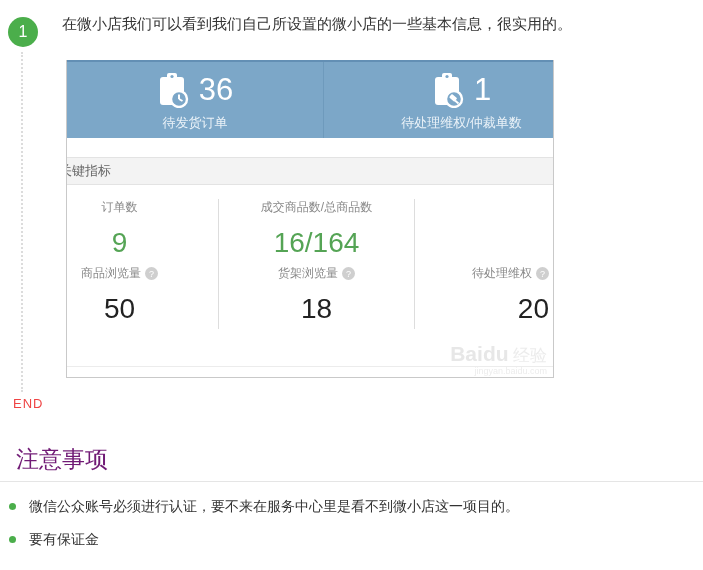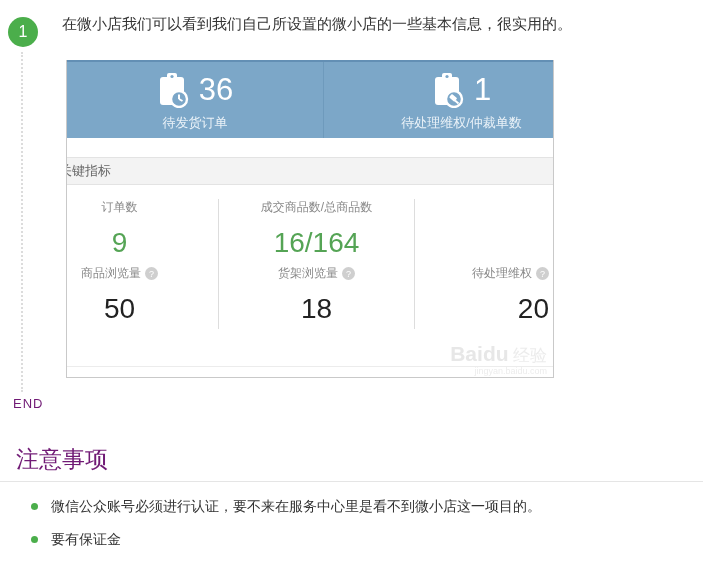"END" .end-label { color: #701a75 -> #ef4444 }
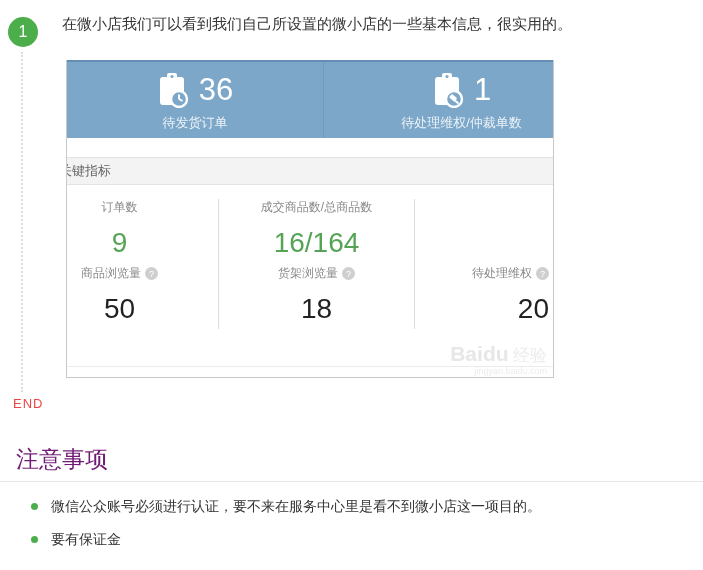"微信公众账号必须进行认证，要不来在服务中心里是看不到微小店这一项目的。" .note-item { padding-left: 22px -> none }
